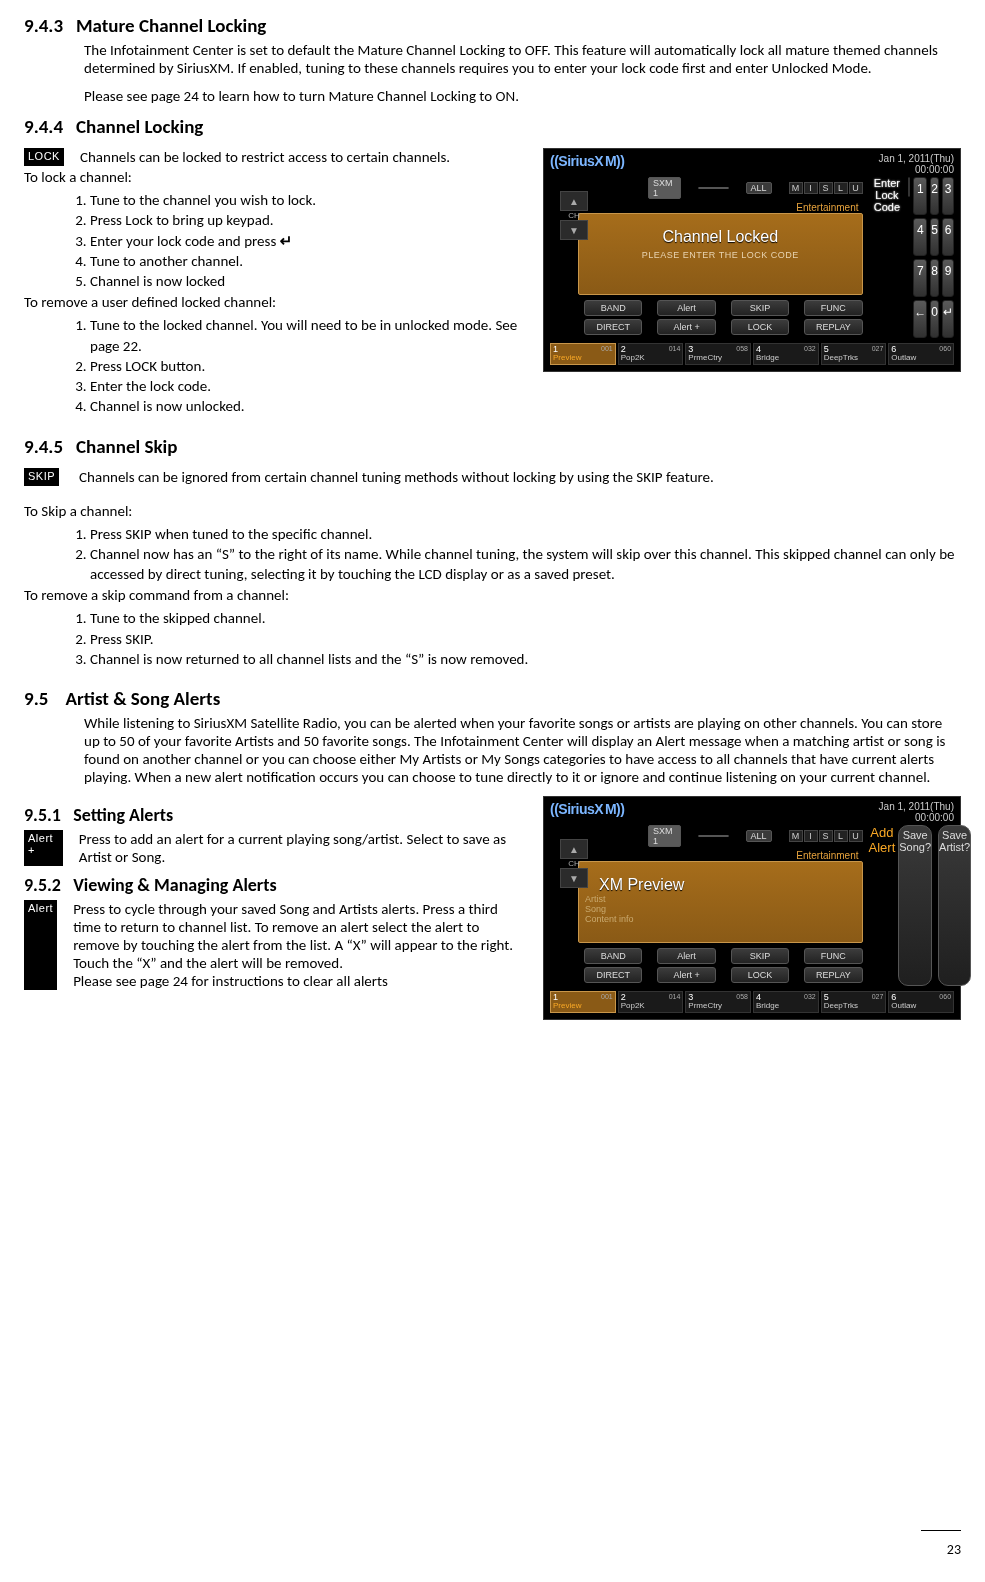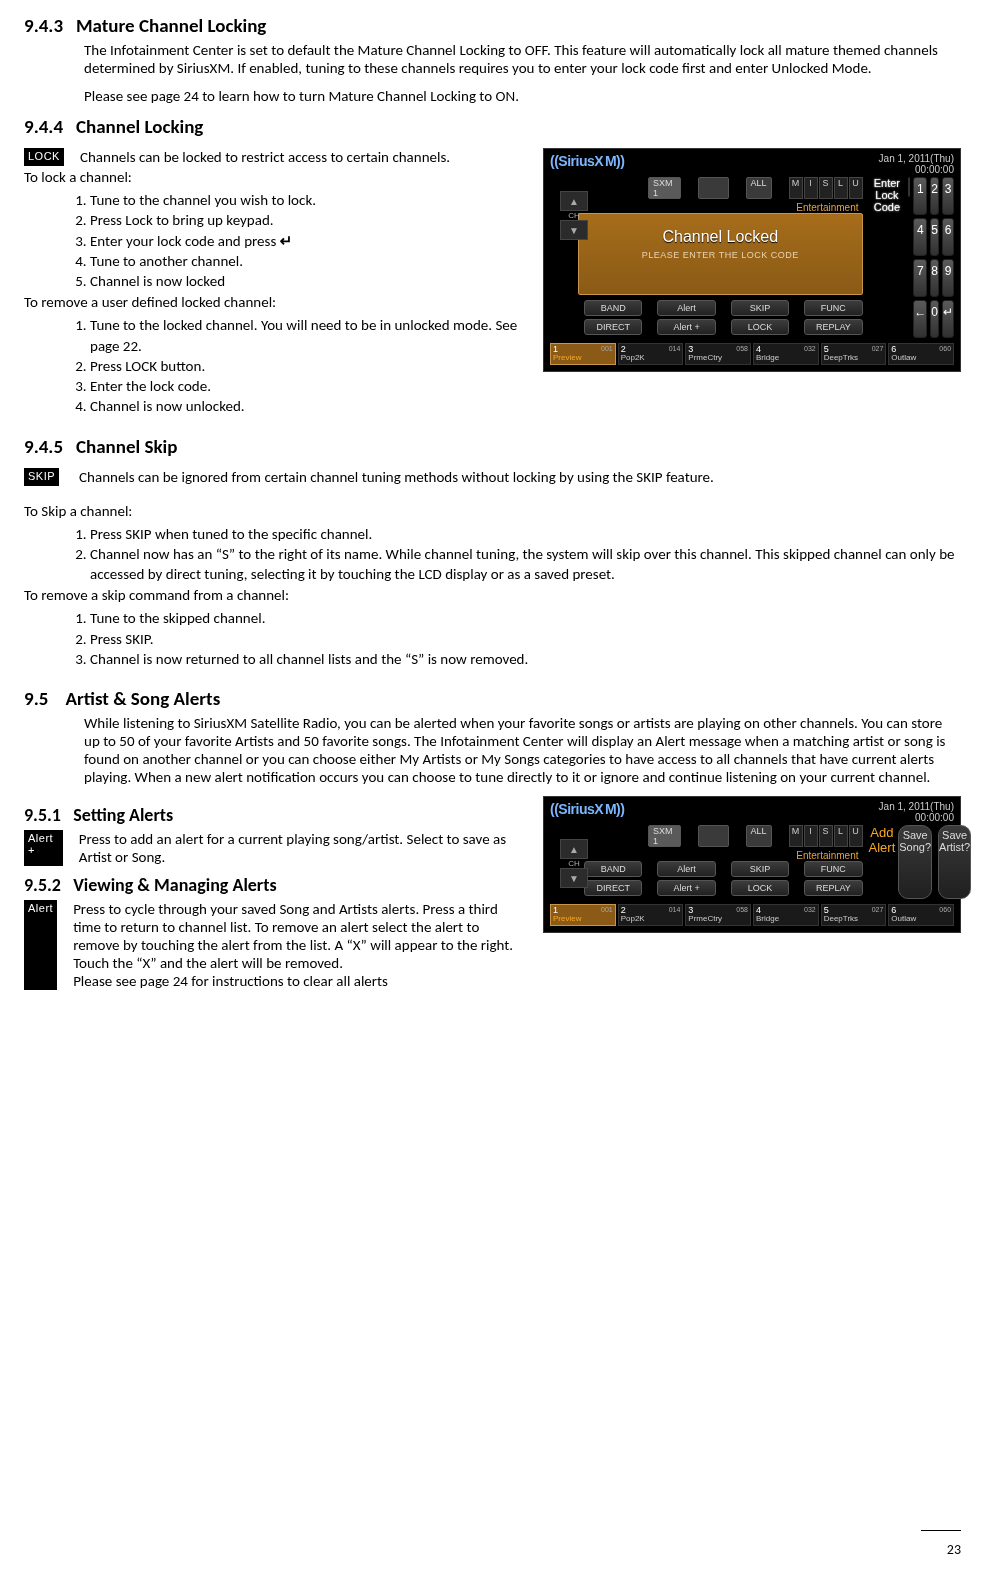"SXM 1" .sxm-tags { align-items: none -> center }
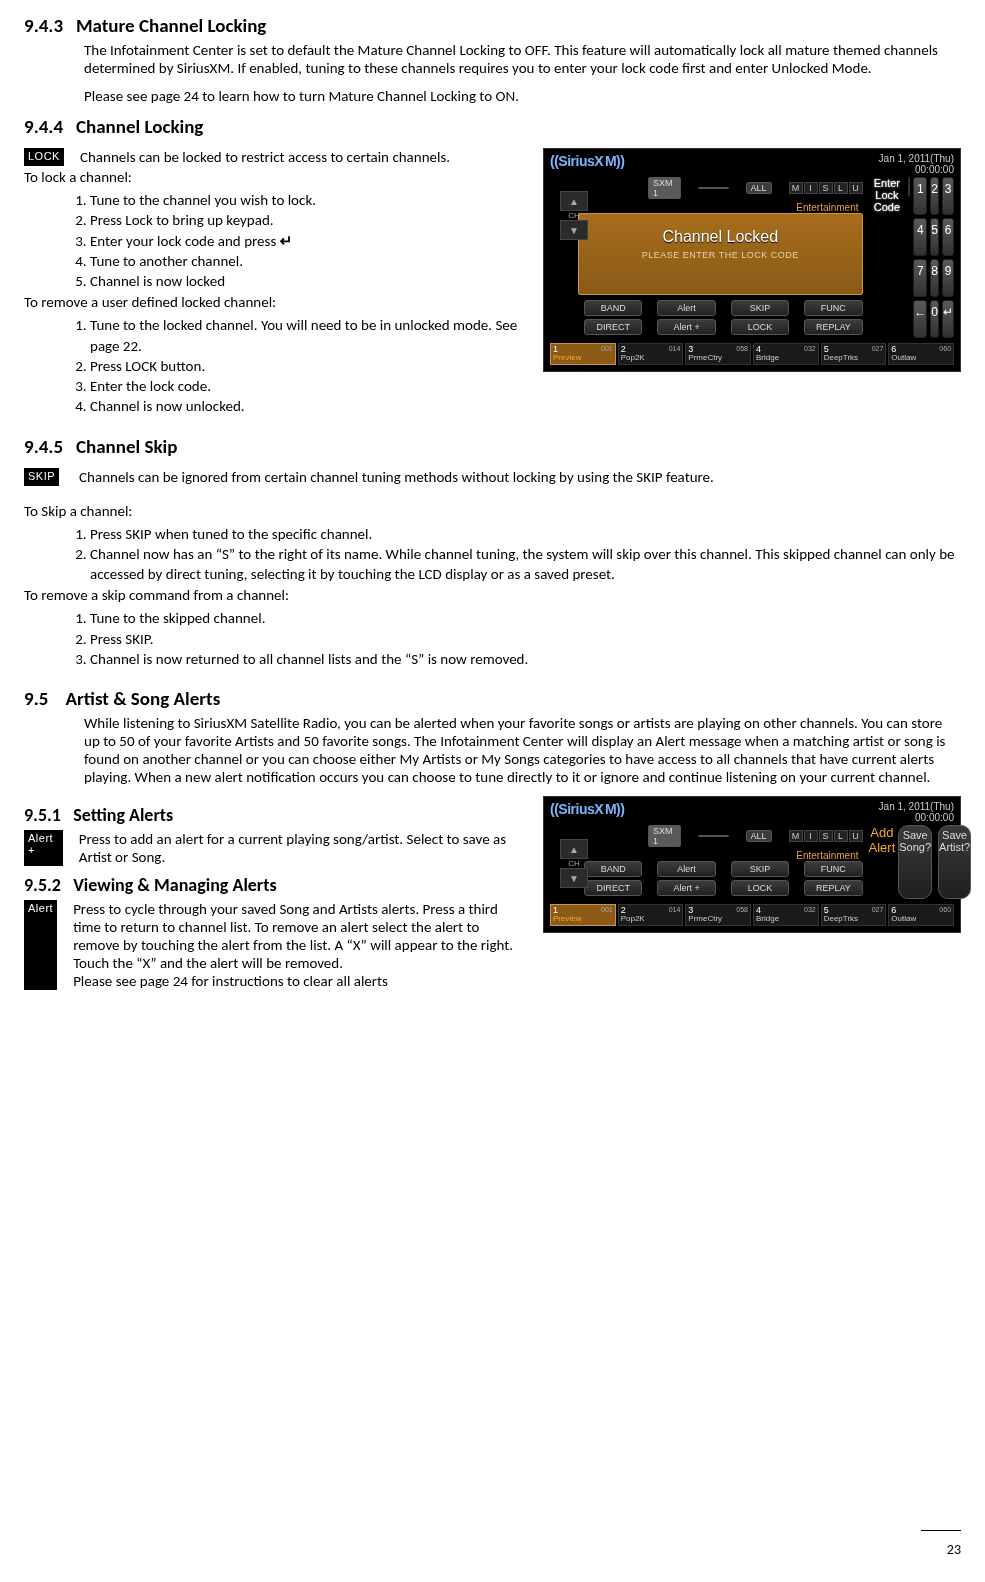"XM Preview" div.sxm-panel { html: none -> <div> <div>XM Preview</div> <div>Artist</div> <div>Song</div> <div>Content info</div> </div> }
